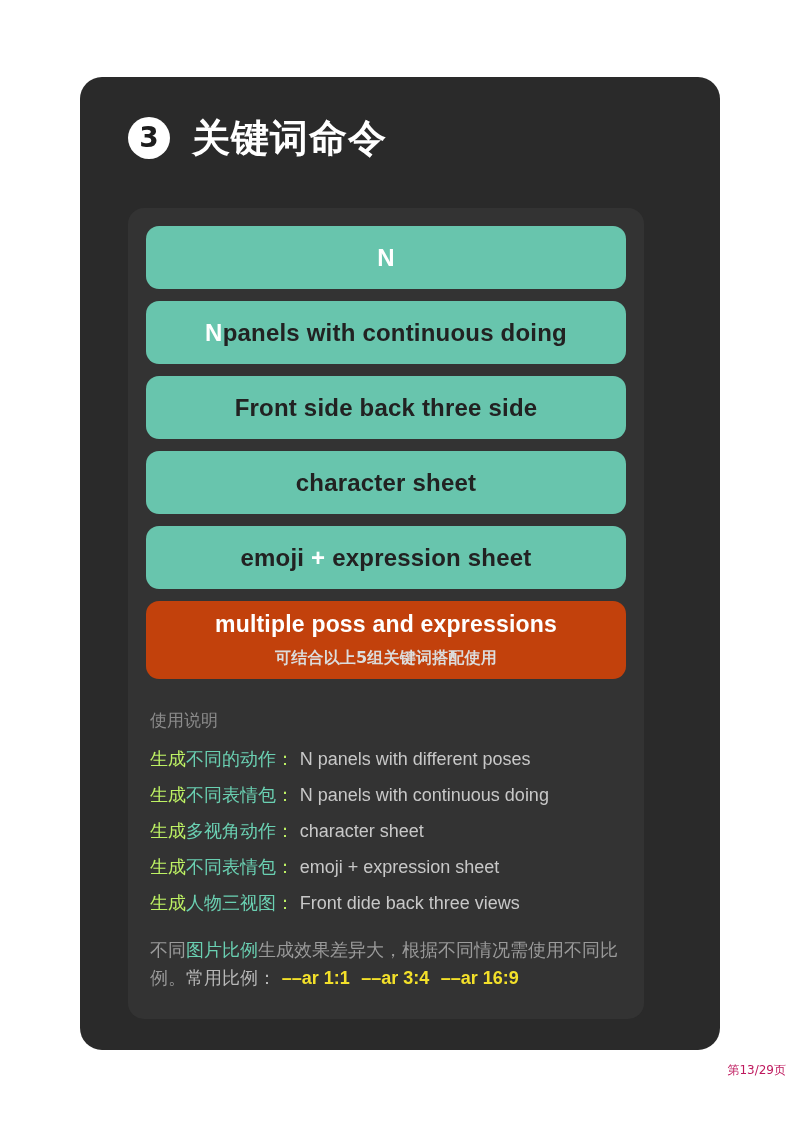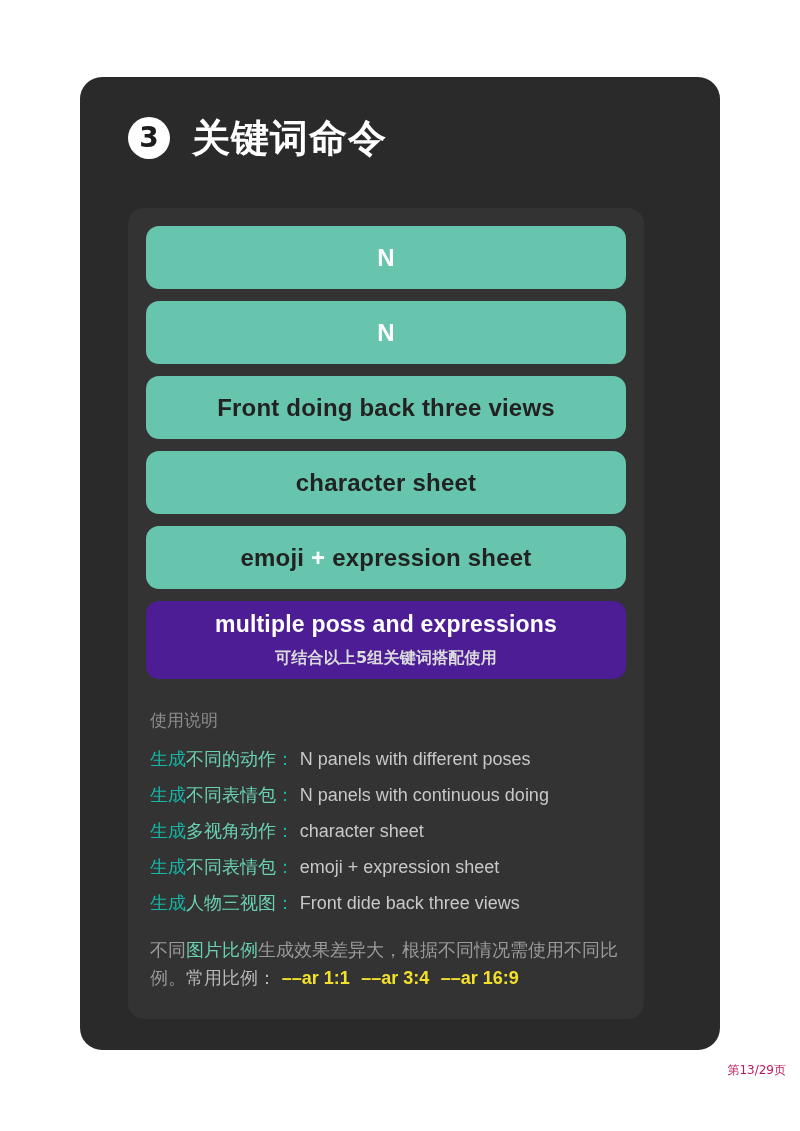"panels with continuous doing" span { html: none -> <span> panels with continuous doing</span> }
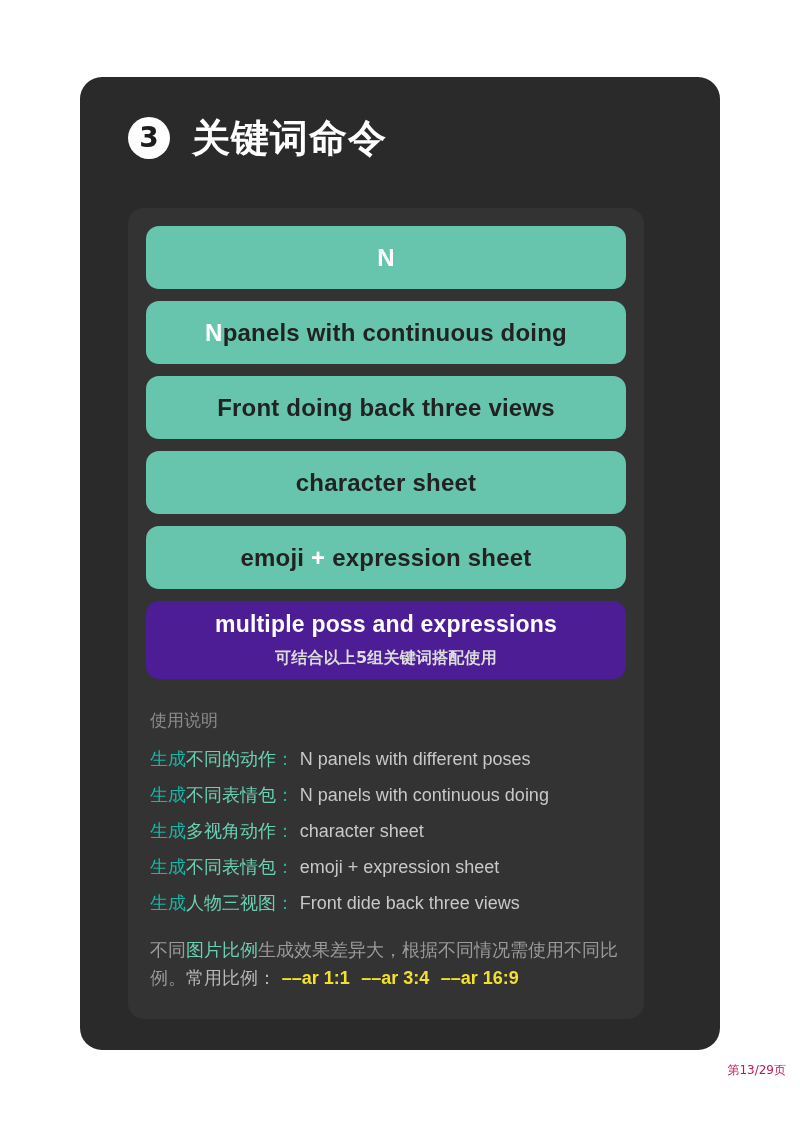"Front doing back three views" span { text: doing back three views -> side back three side }
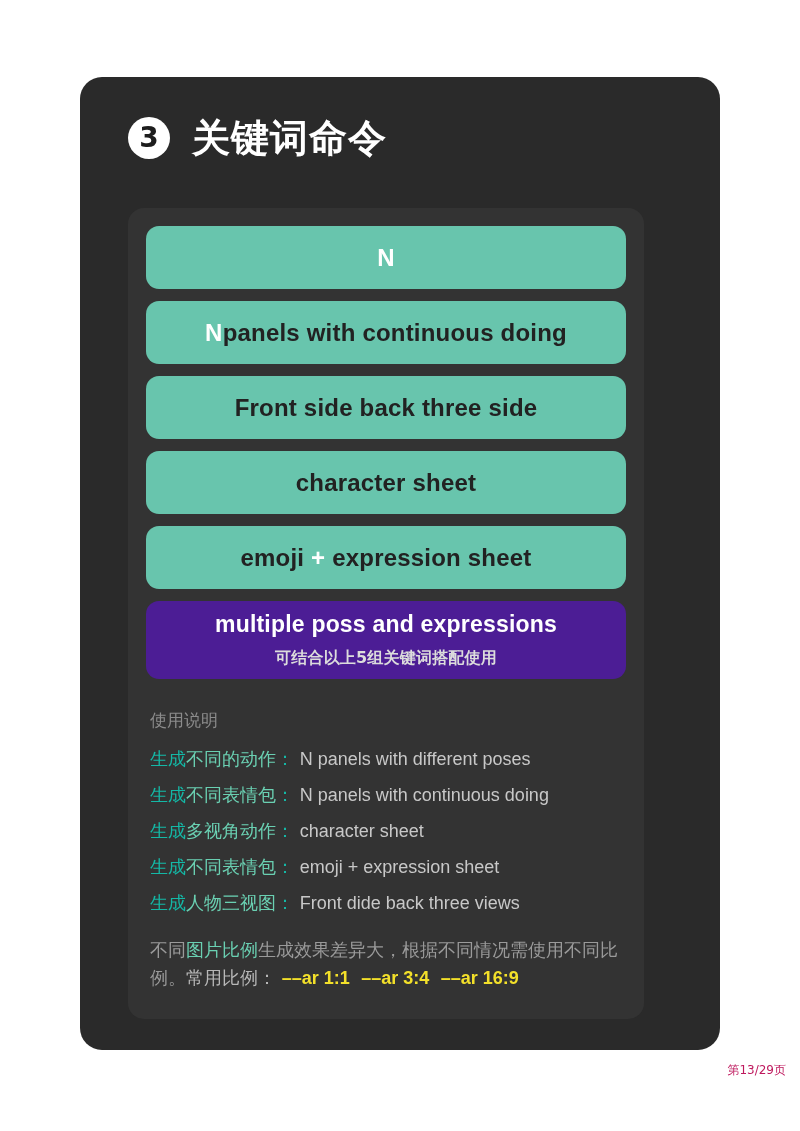"multiple poss and expressions" .chip-note { background: #4c1d95 -> #c2410c }
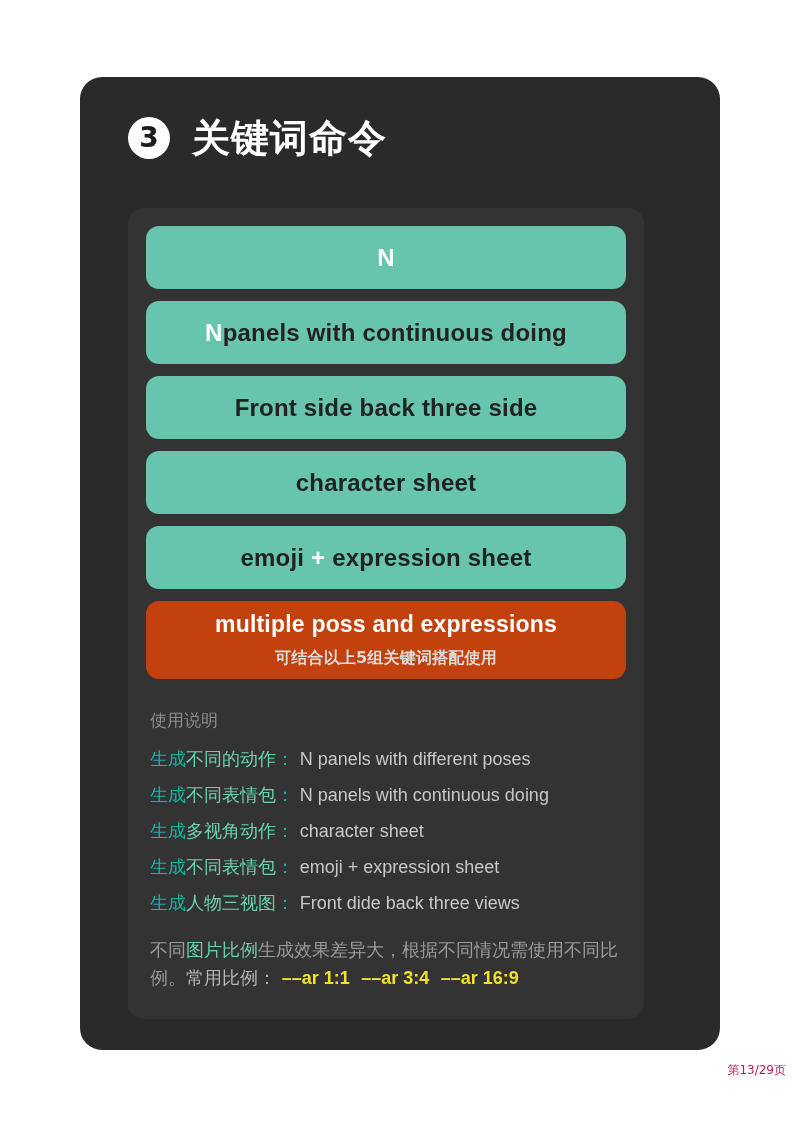"生成" .usage-row .cn { color: #14b8a6 -> #bef264 }
